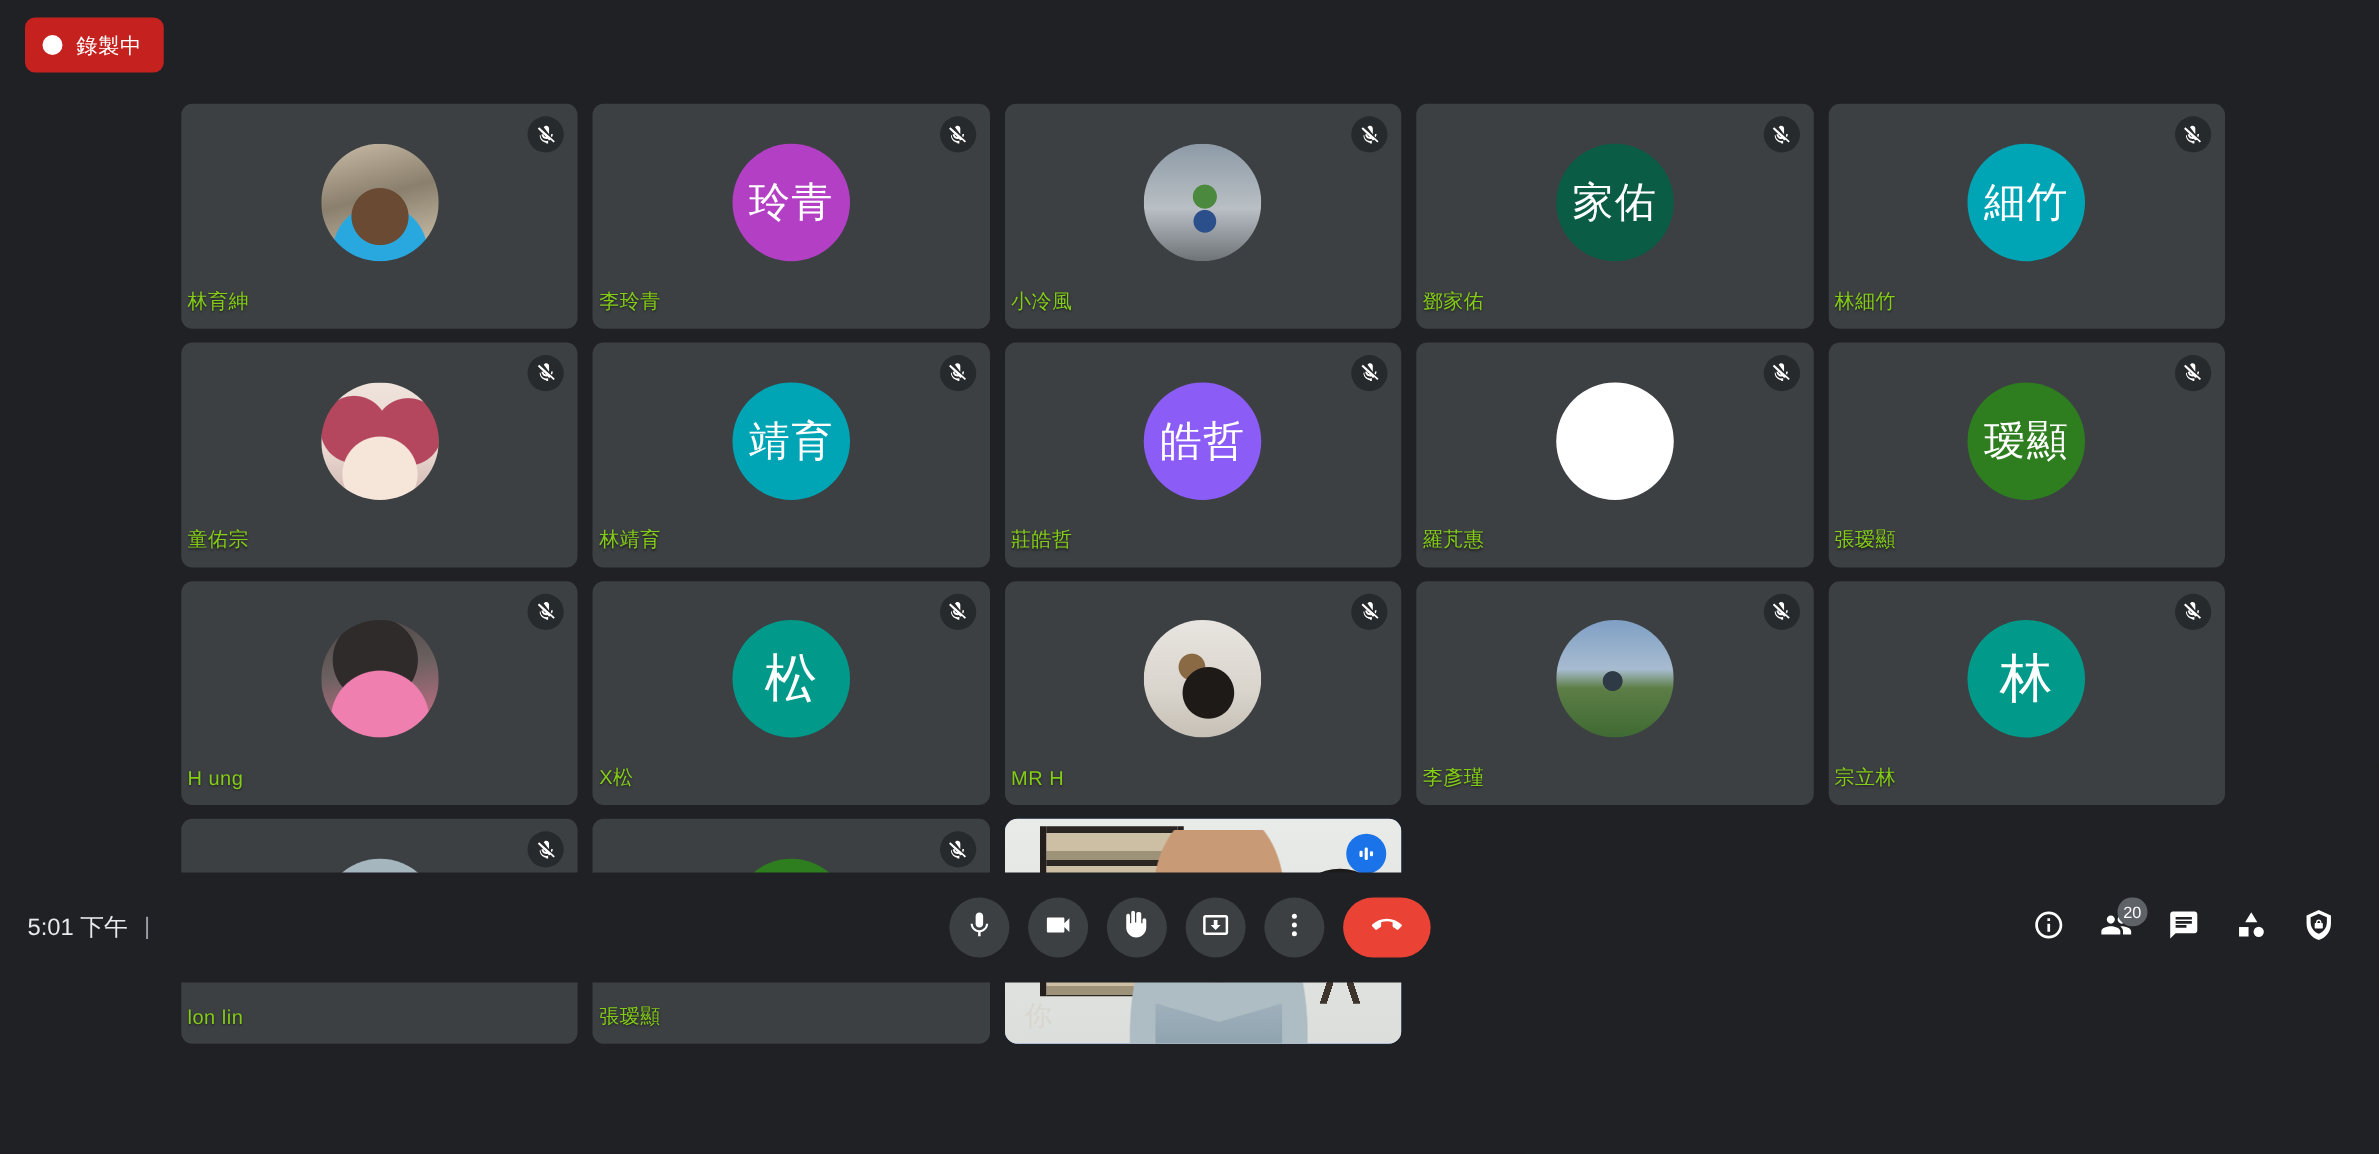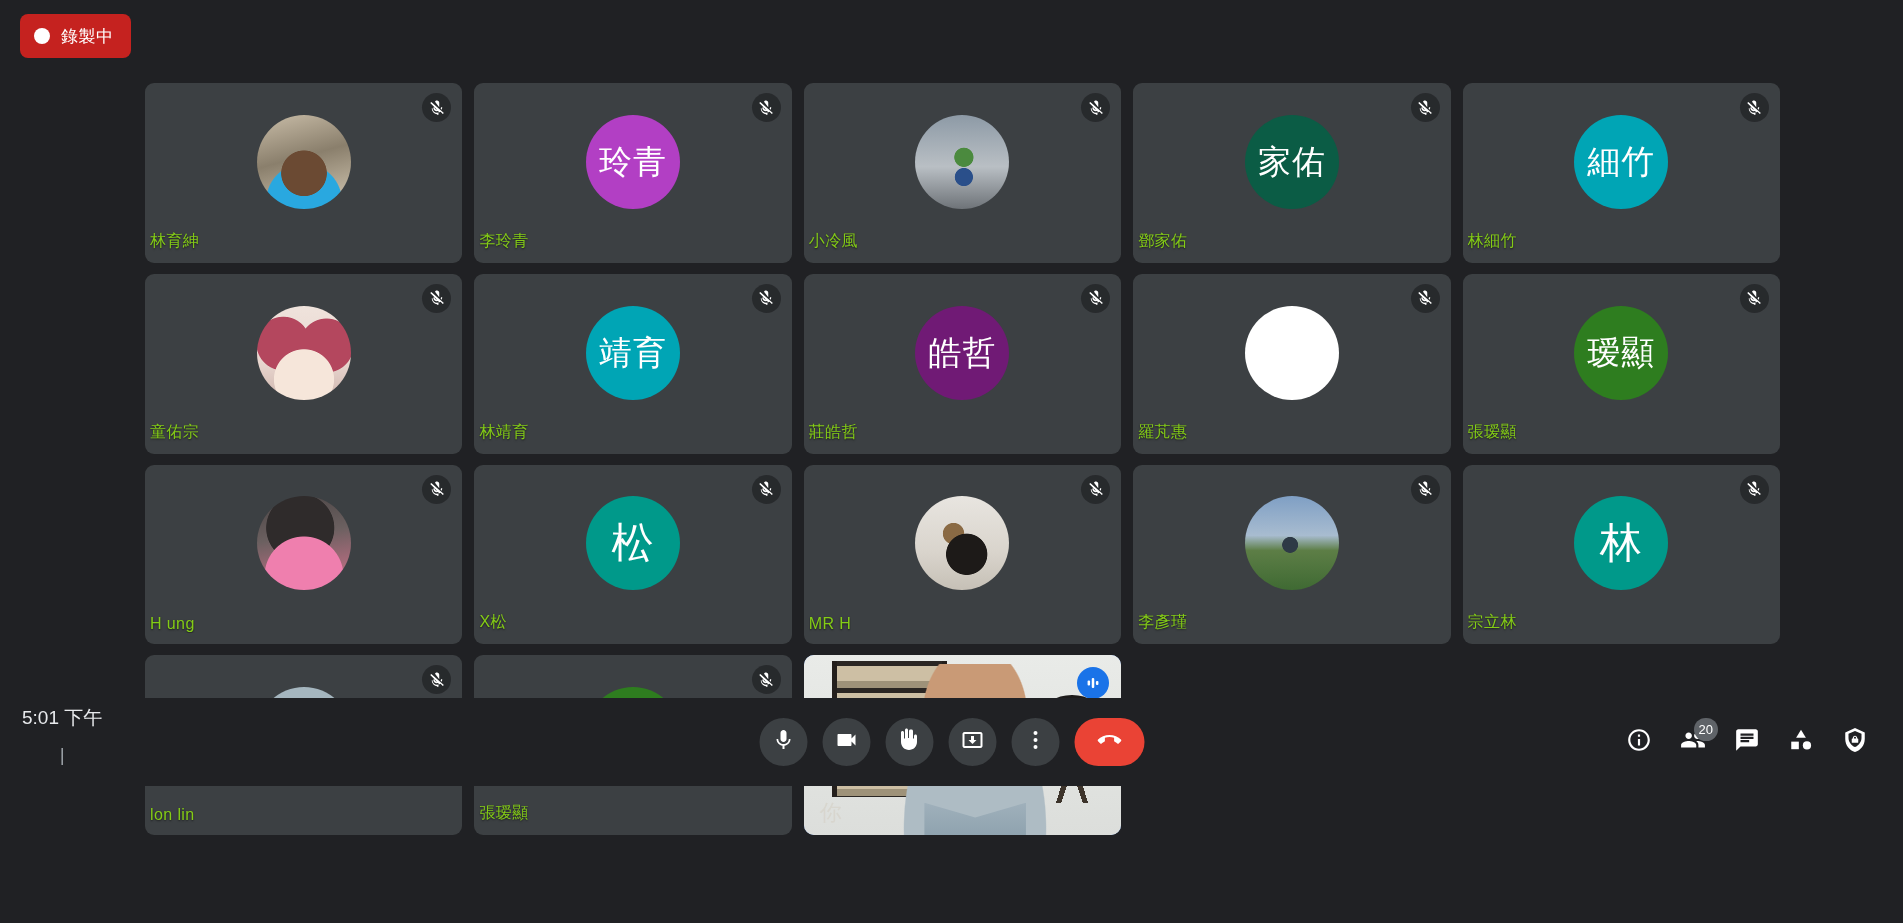"皓哲" div.avatar { background: #701a75 -> #8b5cf6 }
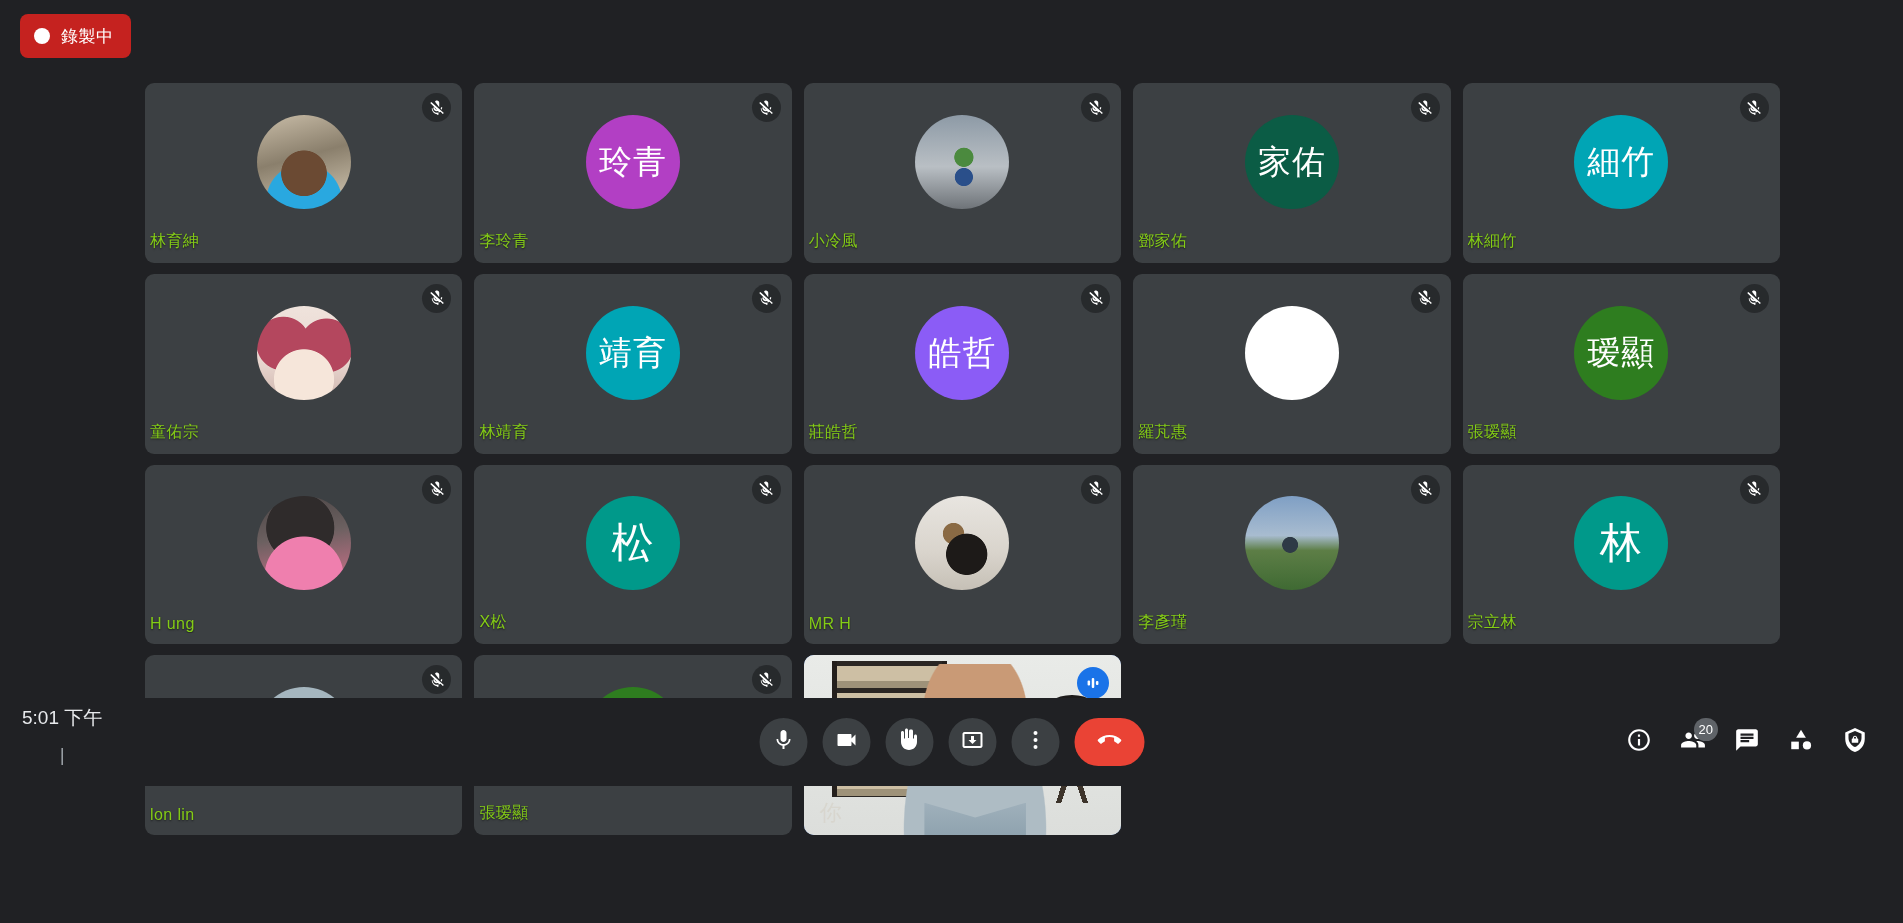"5:01 下午" .clock { flex-direction: column -> none }
